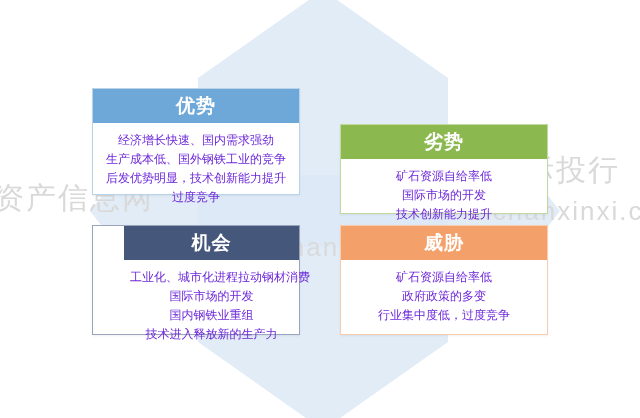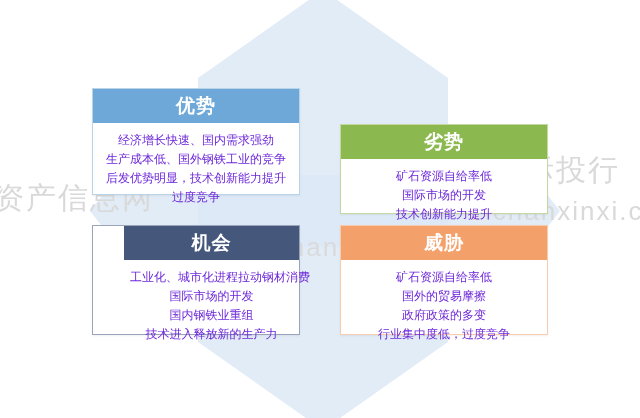"国外的贸易摩擦" div { html: <div>国外的贸易摩擦</div> -> none }
